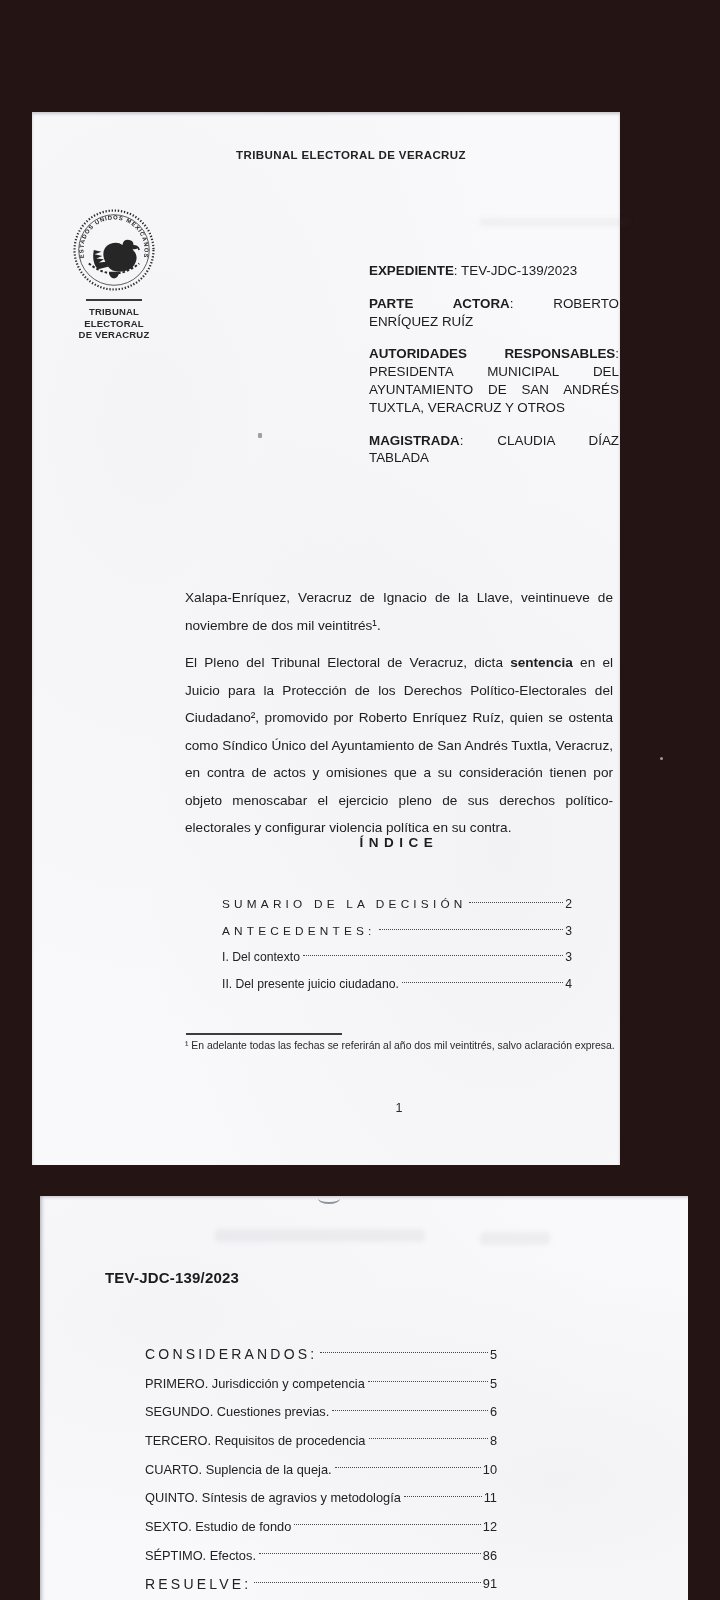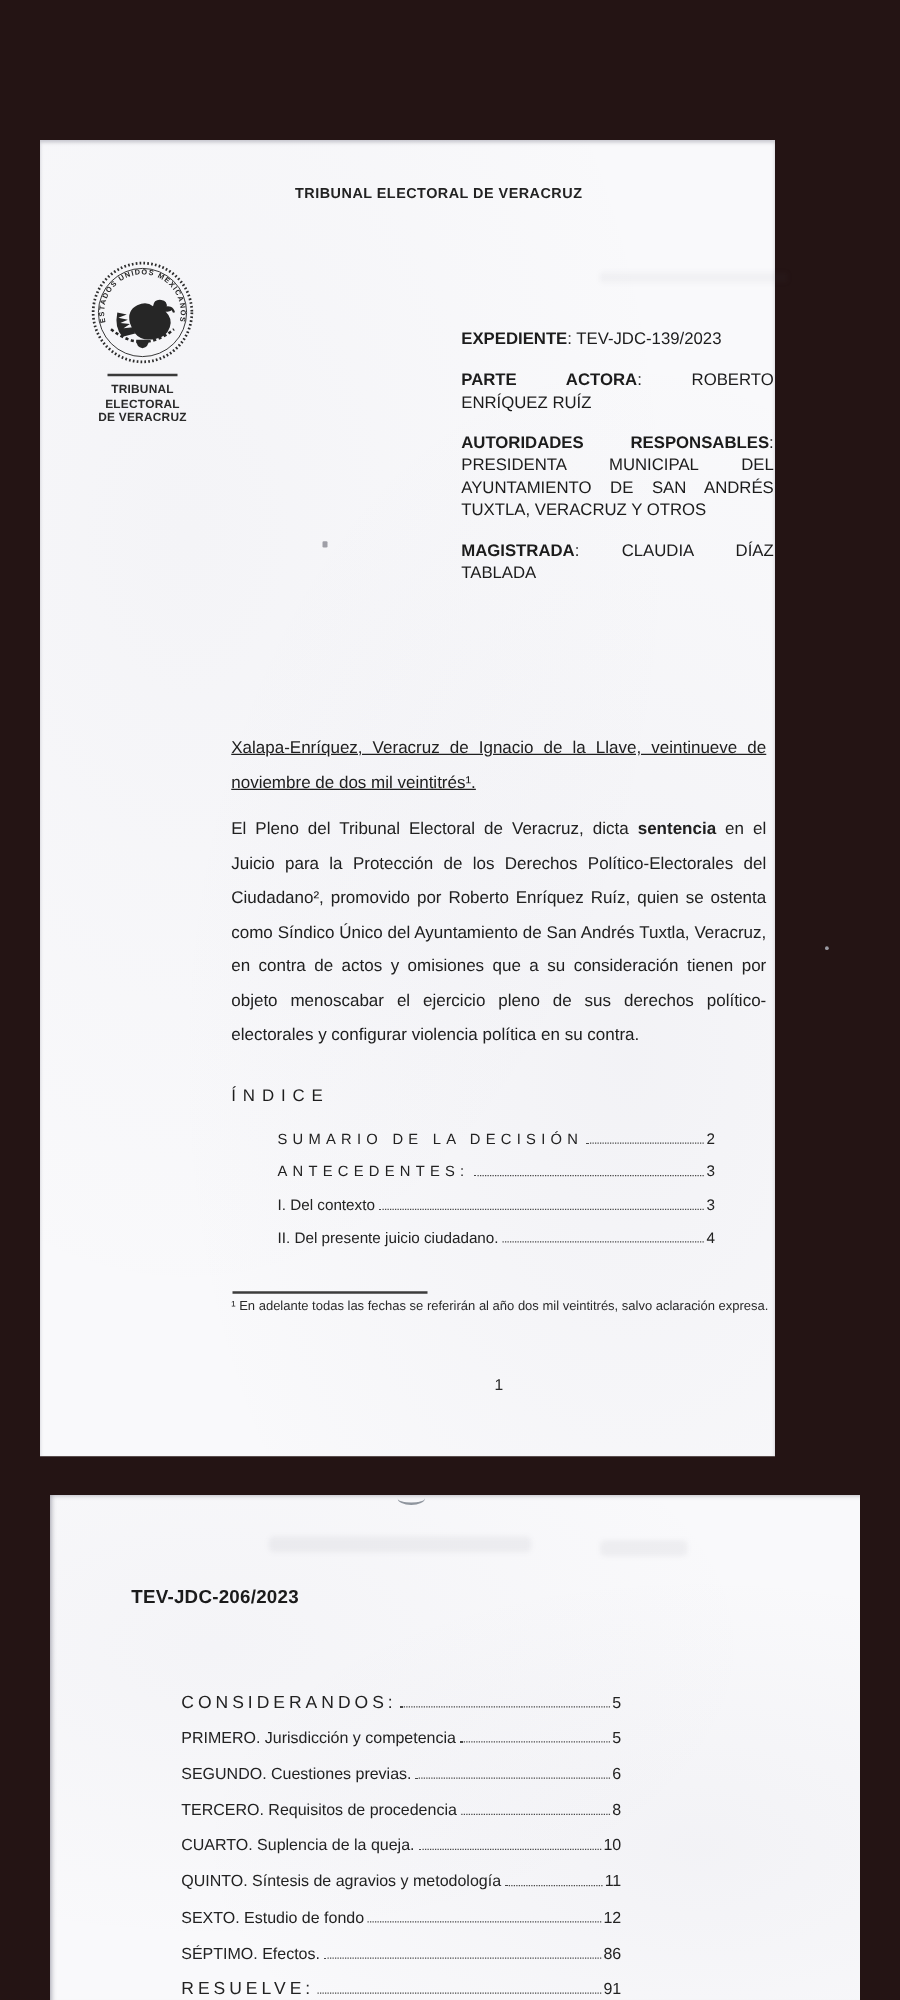"Xalapa-Enríquez, Veracruz de Ignacio de" .par1 { text-decoration: underline -> none }
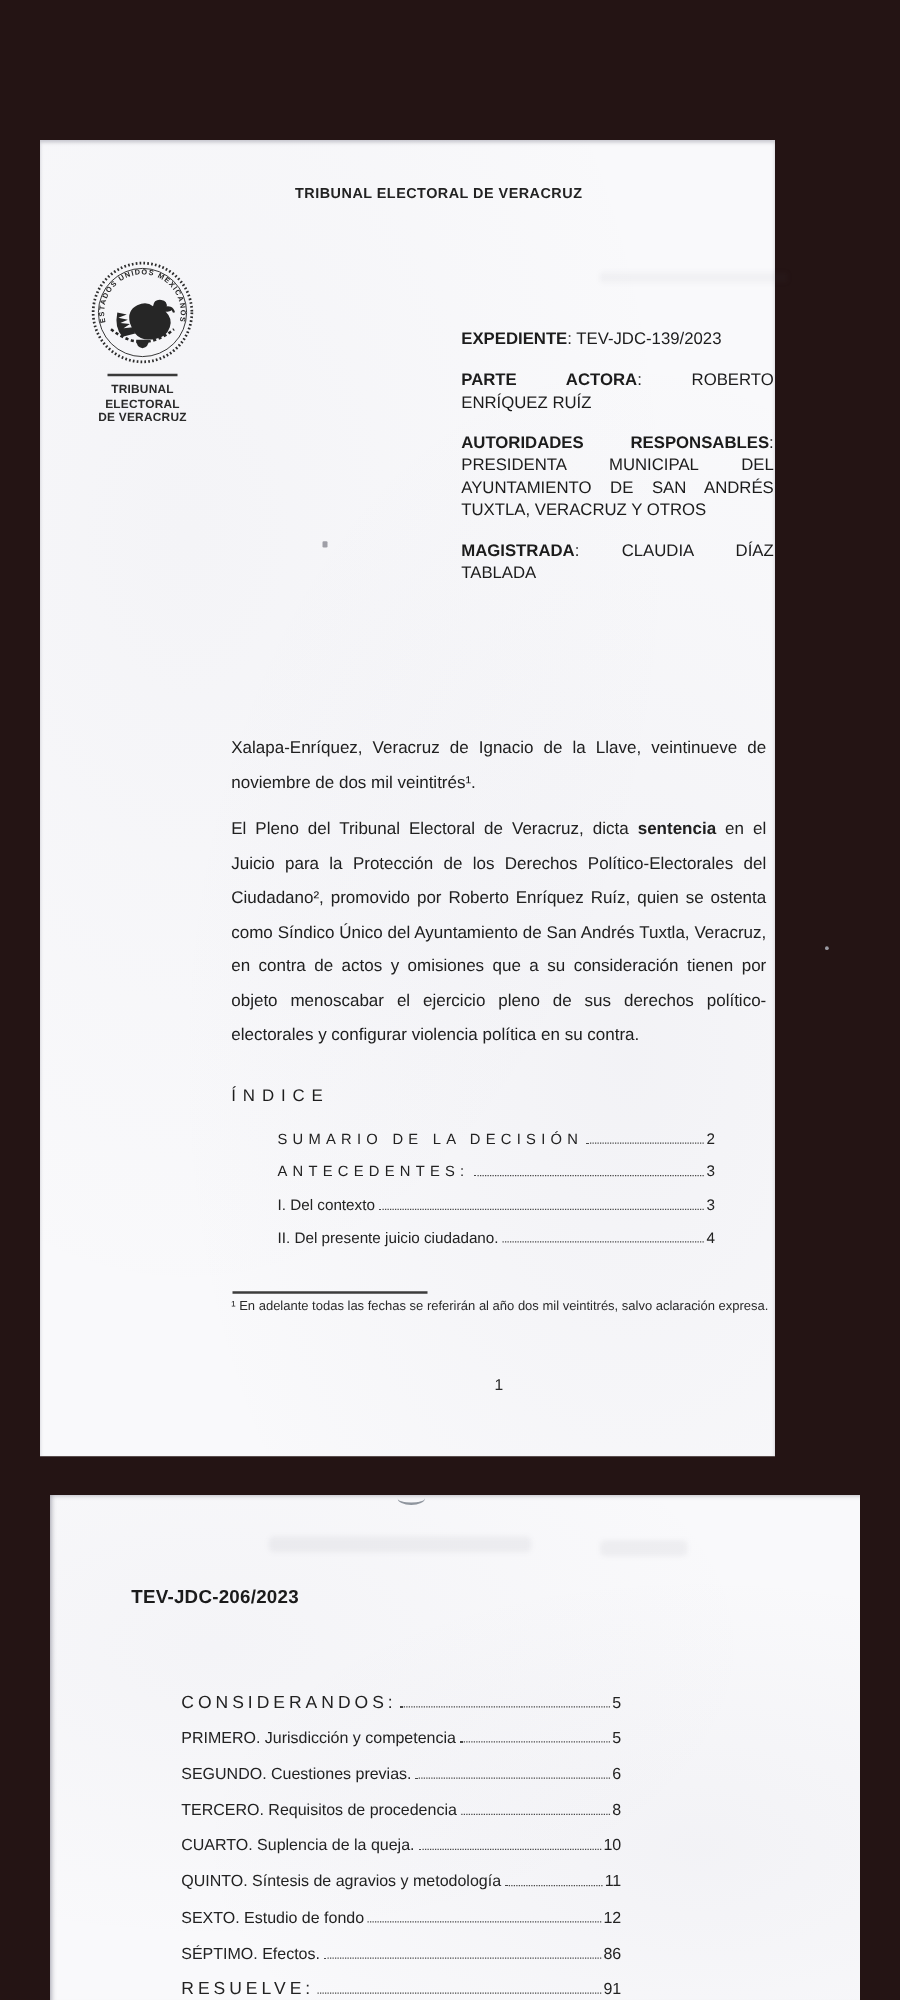"ÍNDICE" .indice-title { font-weight: normal -> bold; text-align: left -> center; top: 757px -> 723px }
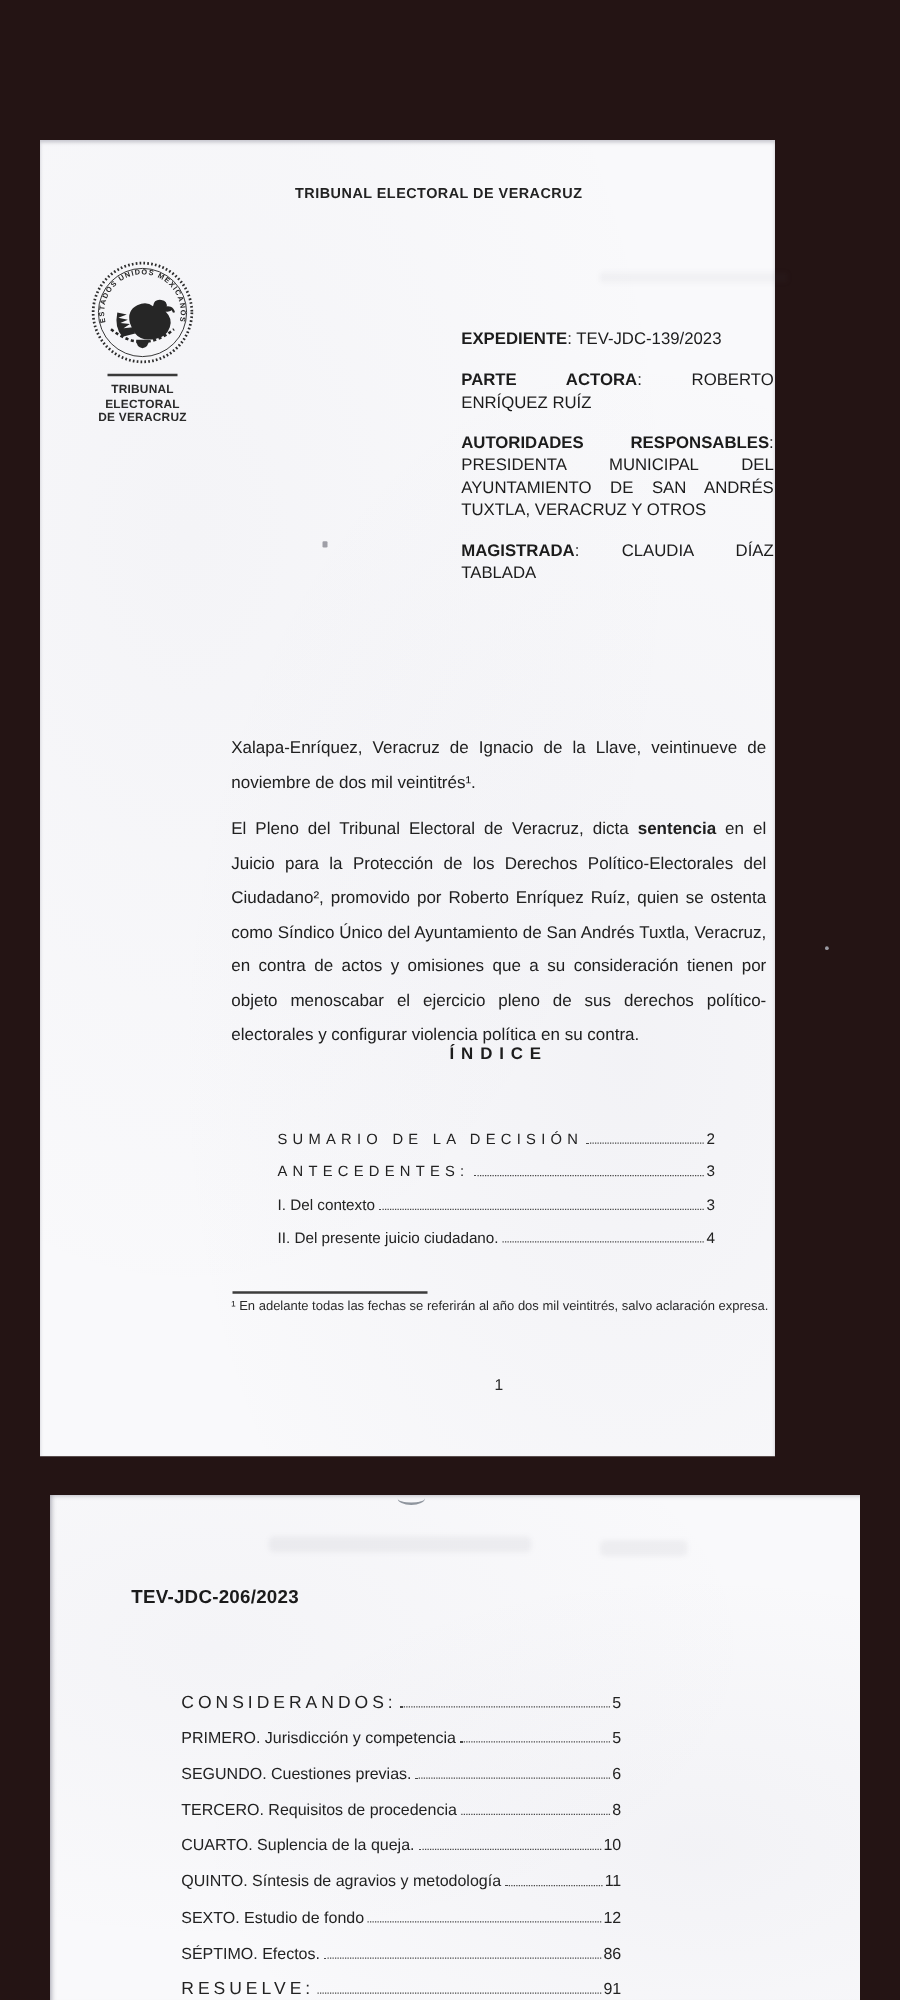"SUMARIO DE LA DECISIÓN" .toc-row { align-items: flex-end -> center }
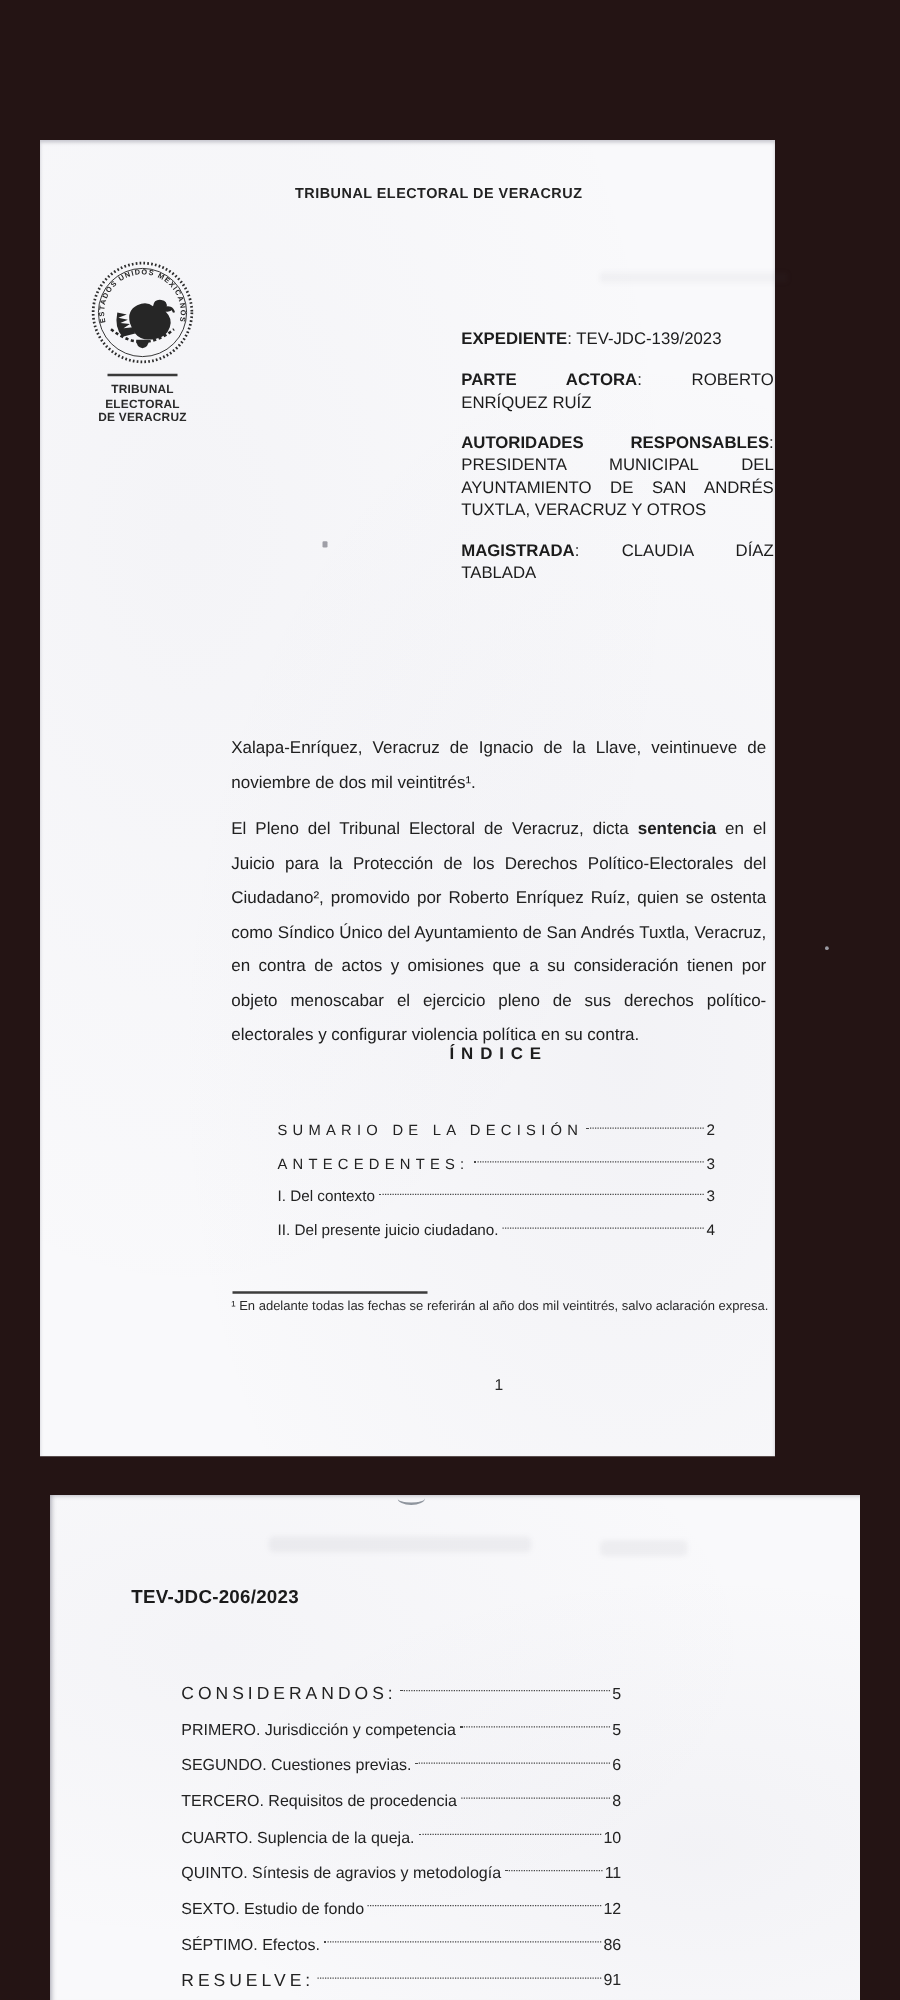"TEV-JDC-206/2023" div.p2-header { text: TEV-JDC-206/2023 -> TEV-JDC-139/2023 }
